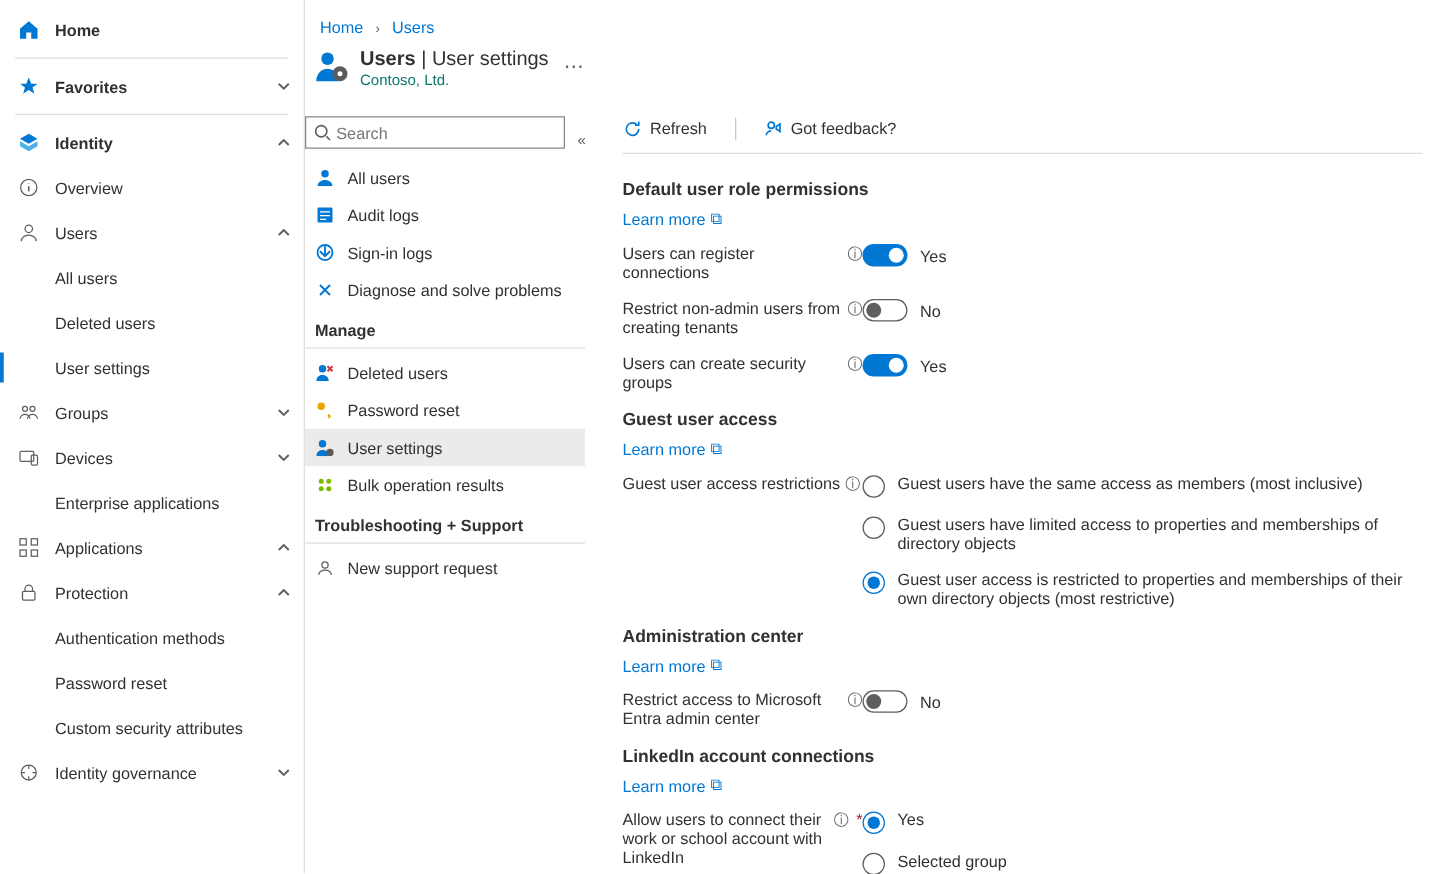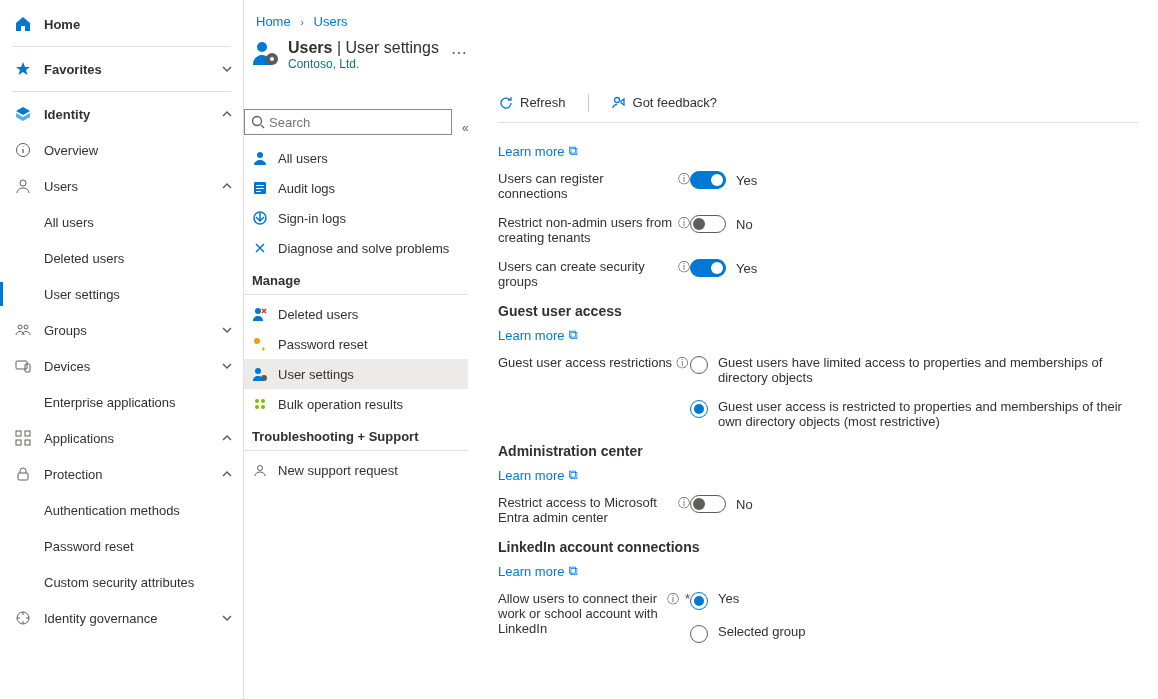"Search" .search-row { margin-top: 16px -> none }
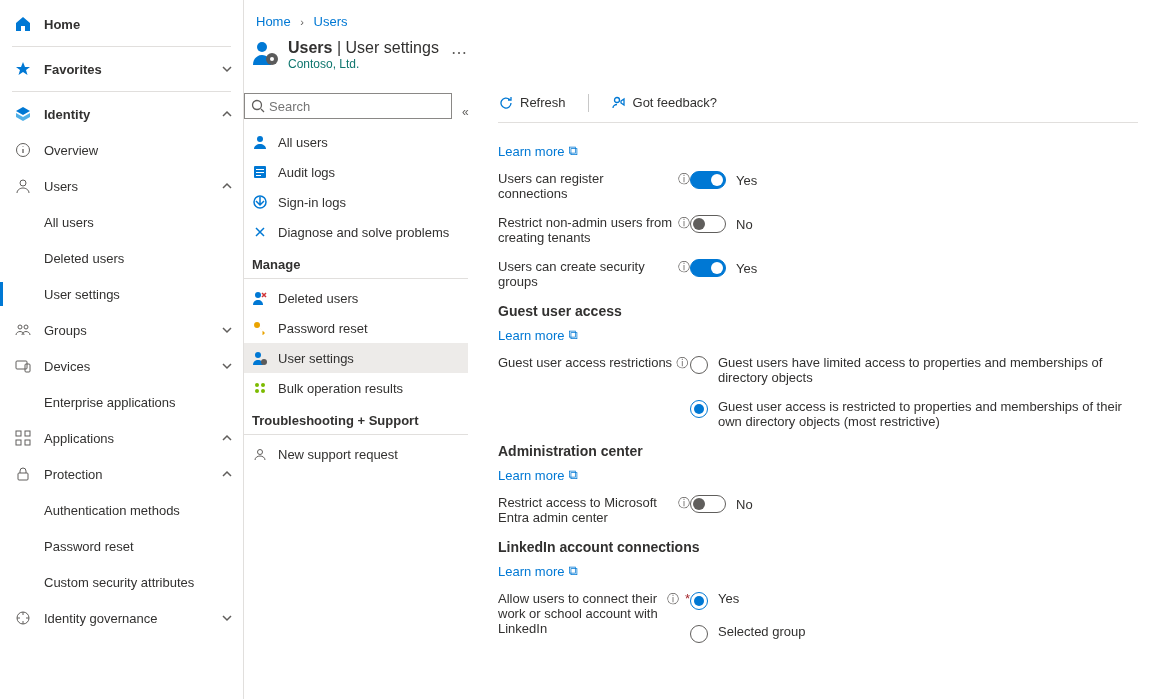"Default user role permissions" div.section-h { html: none -> <div>Default user role permissions</div> }
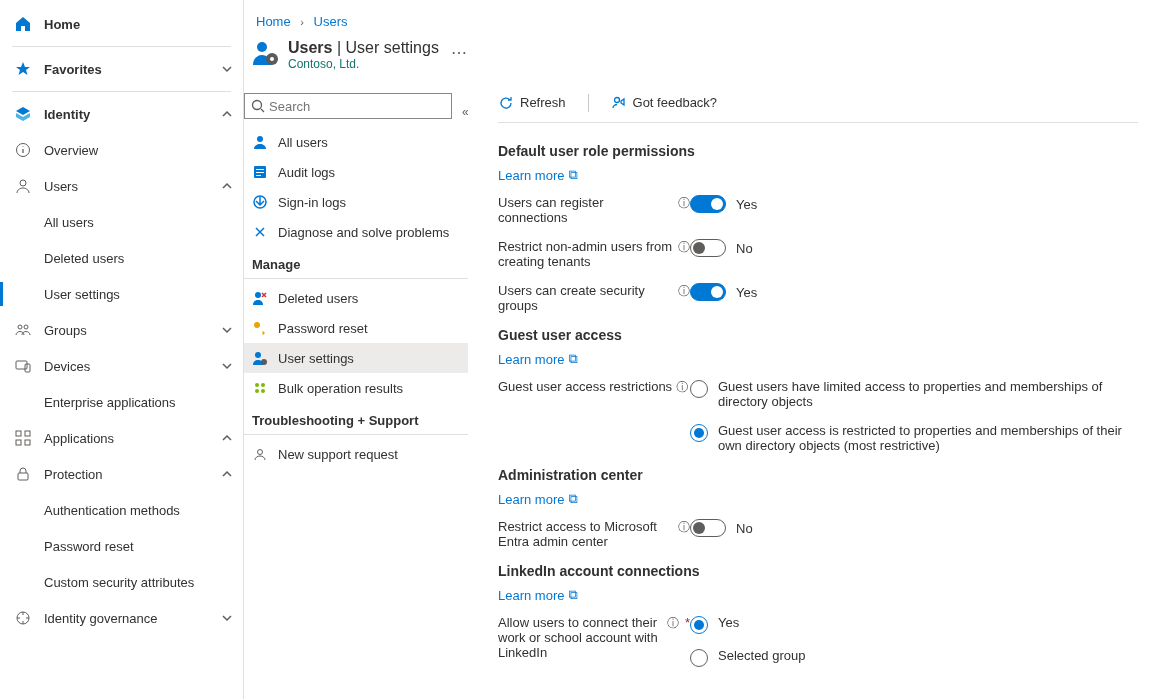"Guest users have the same" div.radio-item { html: none -> <div> <div></div> <span>Guest users have the same access as members (most inclusive)</span> </div> }
